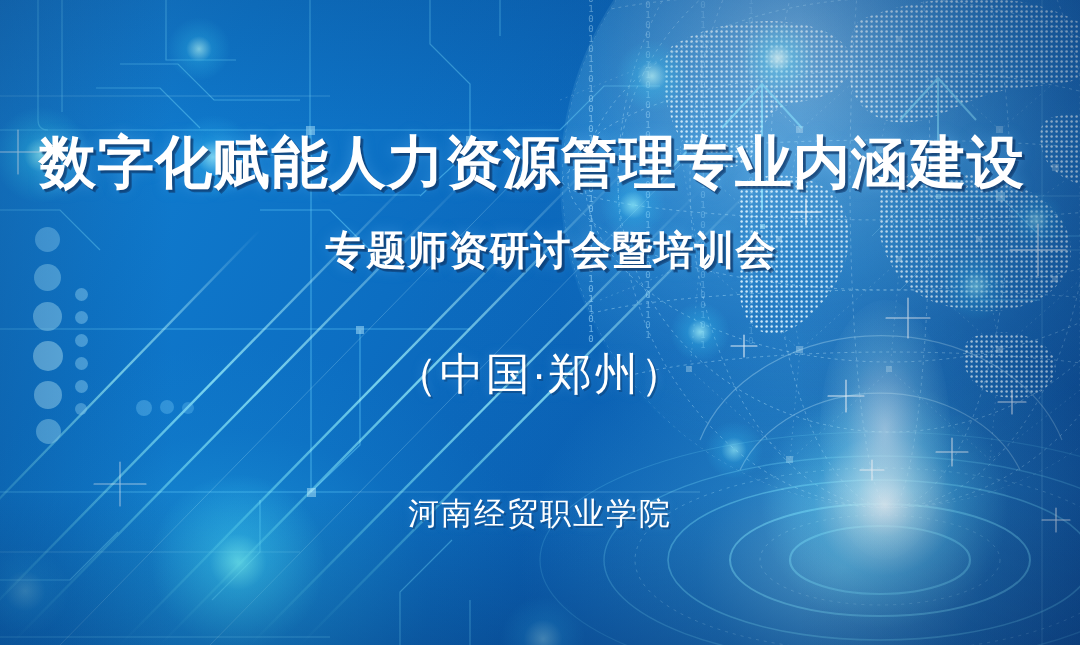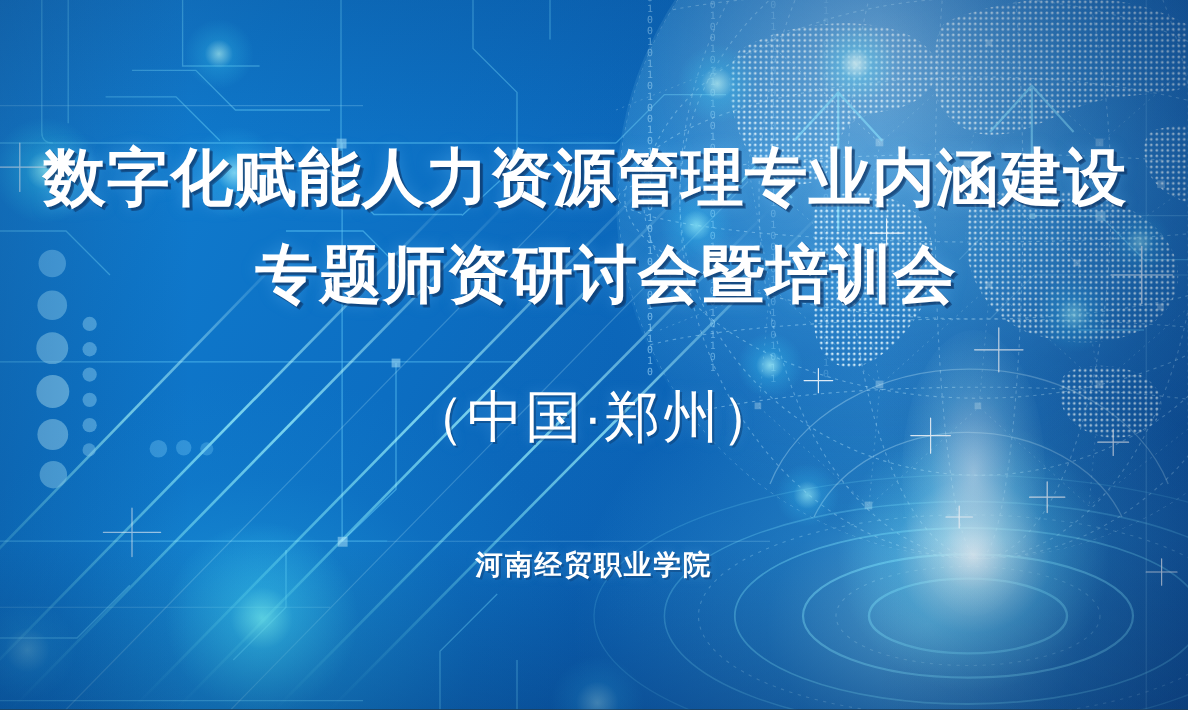"专题师资研讨会暨培训会" .title-line.l2 { font-size: 57px -> 40px }
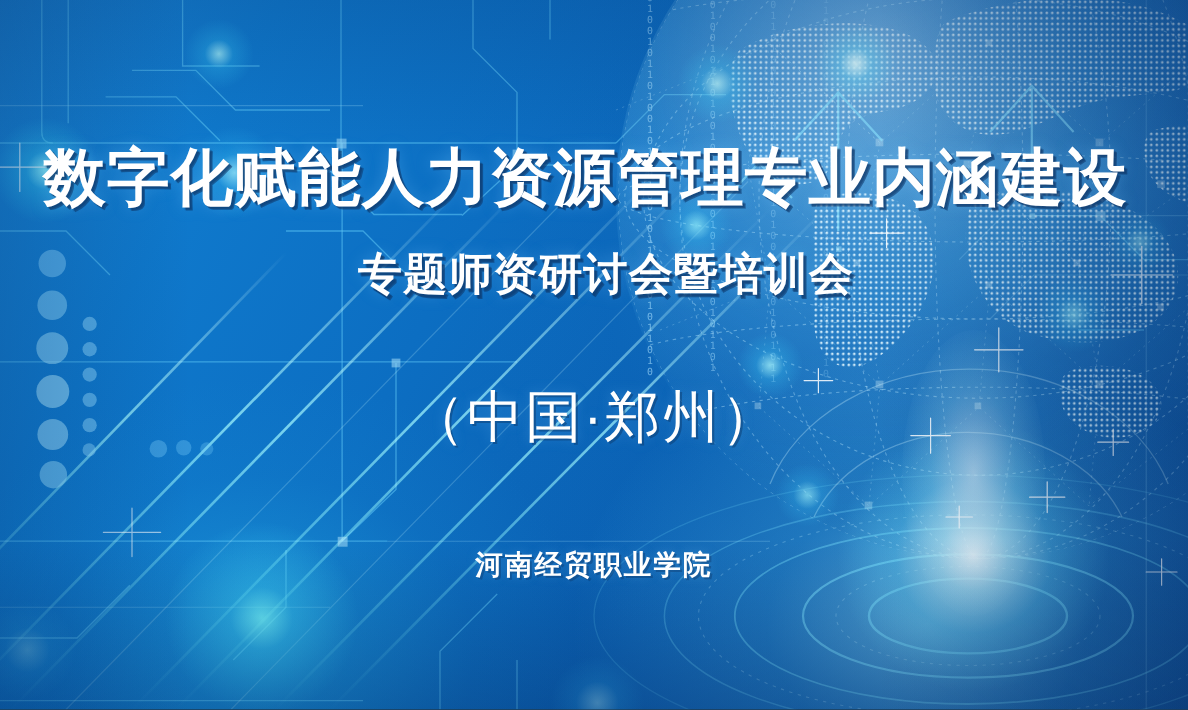"（中国·郑州）" .subtitle { font-size: 51px -> 44px }
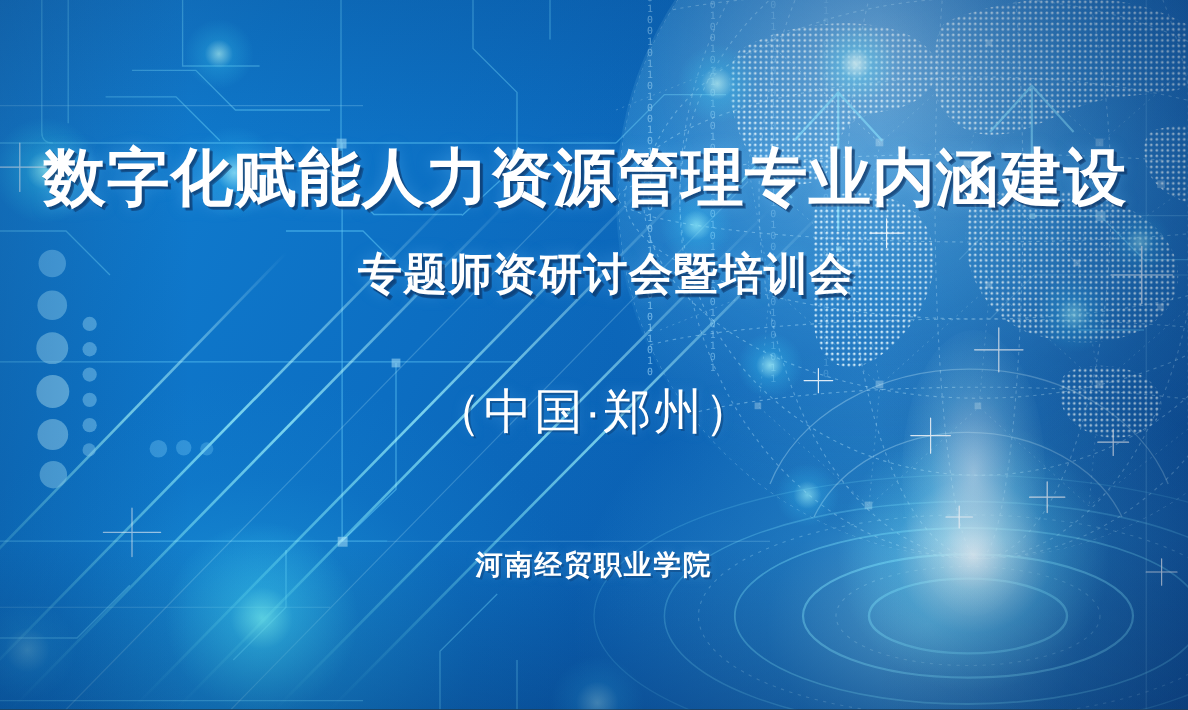"河南经贸职业学院" .org-line { font-size: 25px -> 31px; font-weight: 700 -> 400 }
